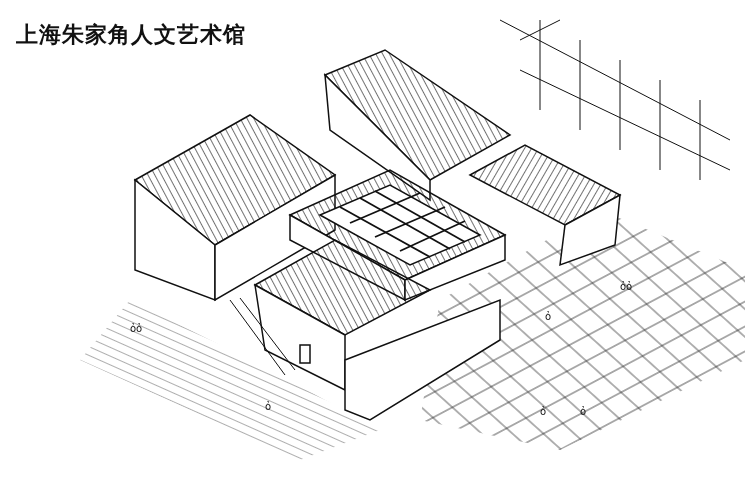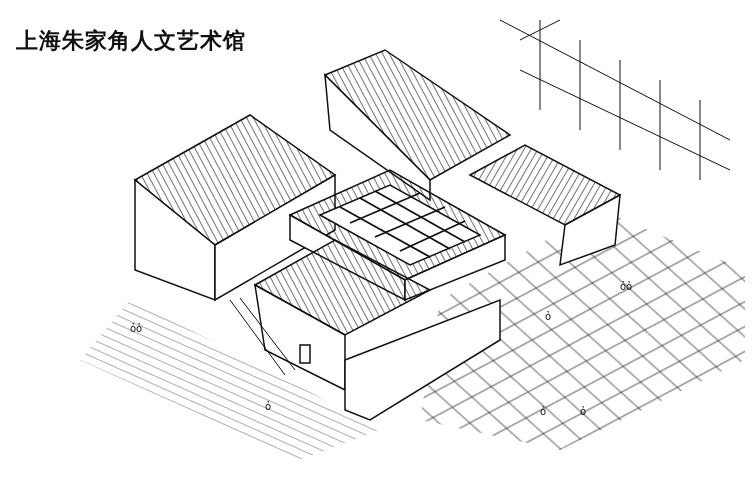"上海朱家角人文艺术馆" .title { top: 26px -> 20px }
